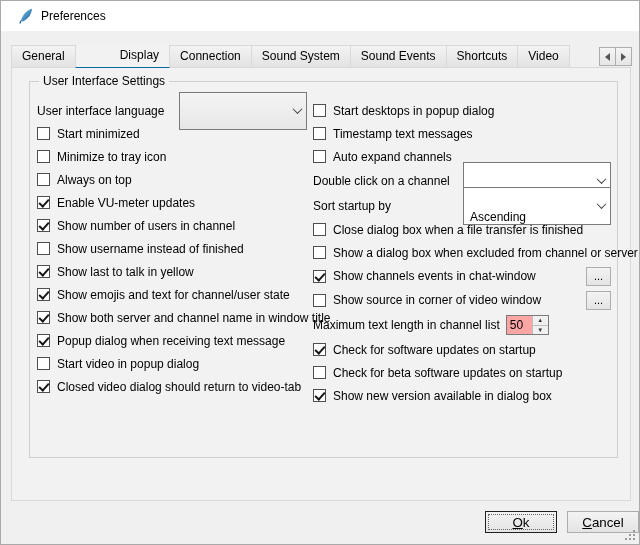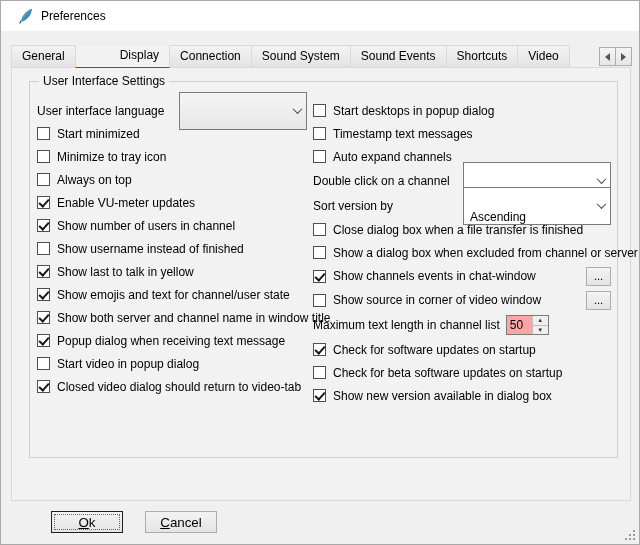"Sort version by" span.lbl { text: version -> startup }
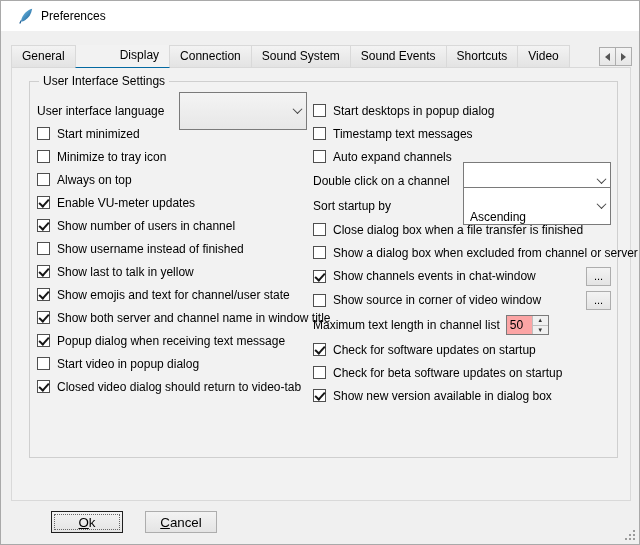"Ok" .footer { gap: 22px -> 10px; justify-content: flex-start -> flex-end }
